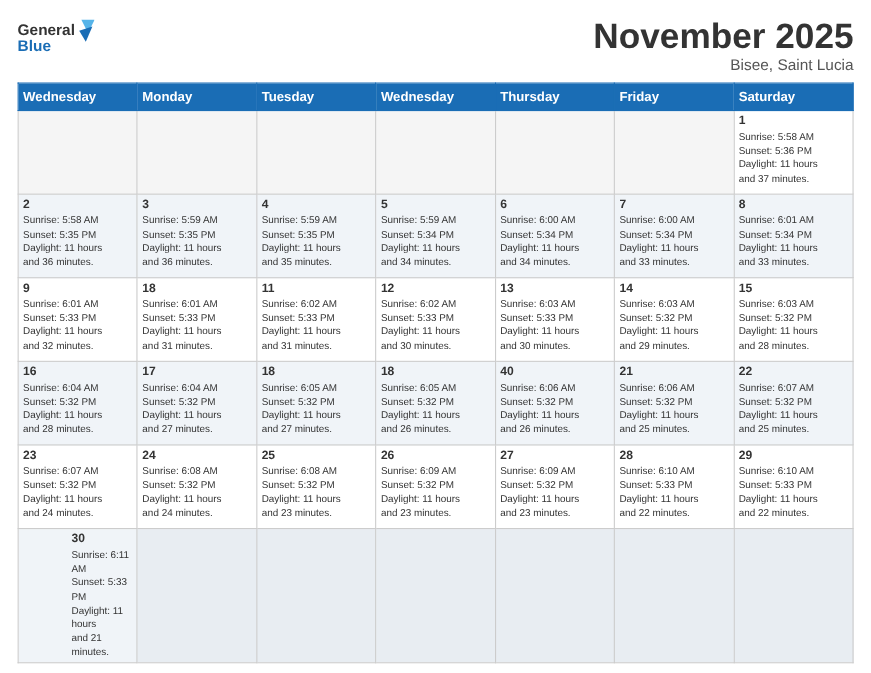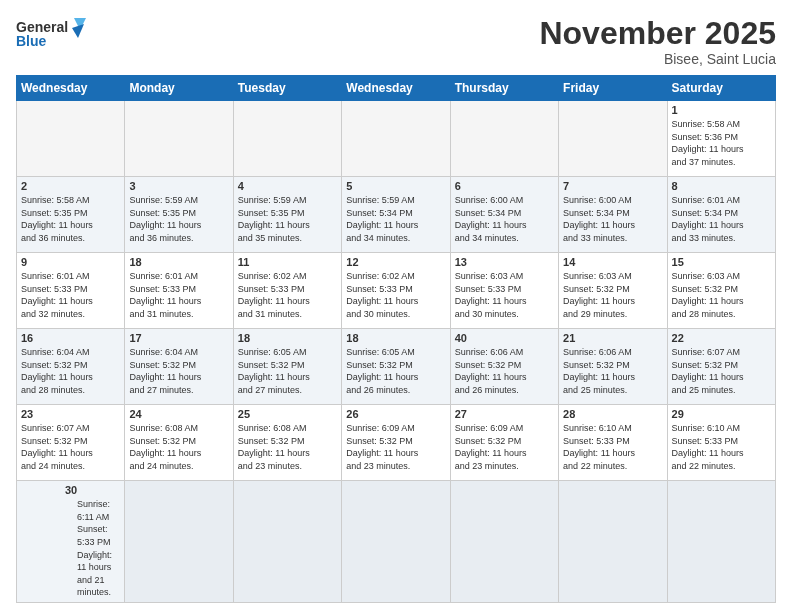"Sunrise: 6:11 AM" div.day-info { margin-left: 12px -> none }
